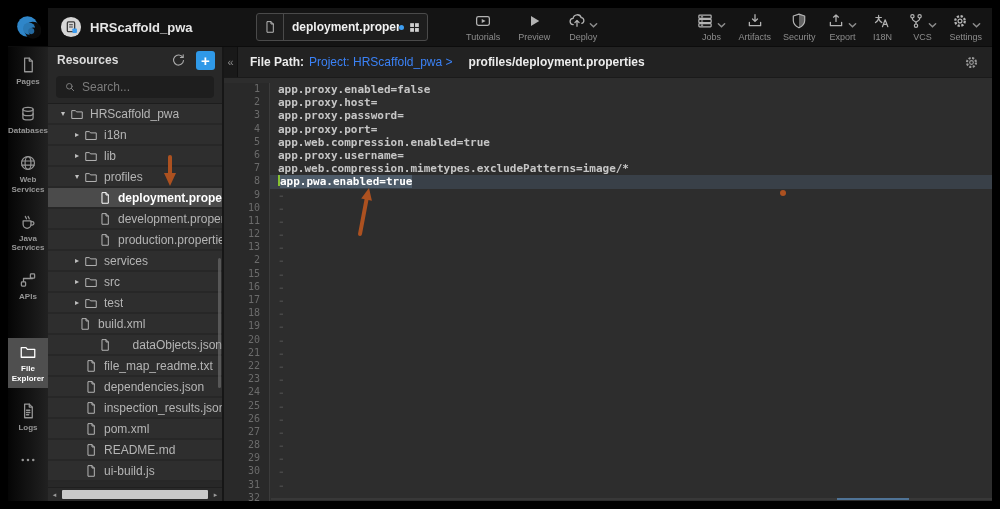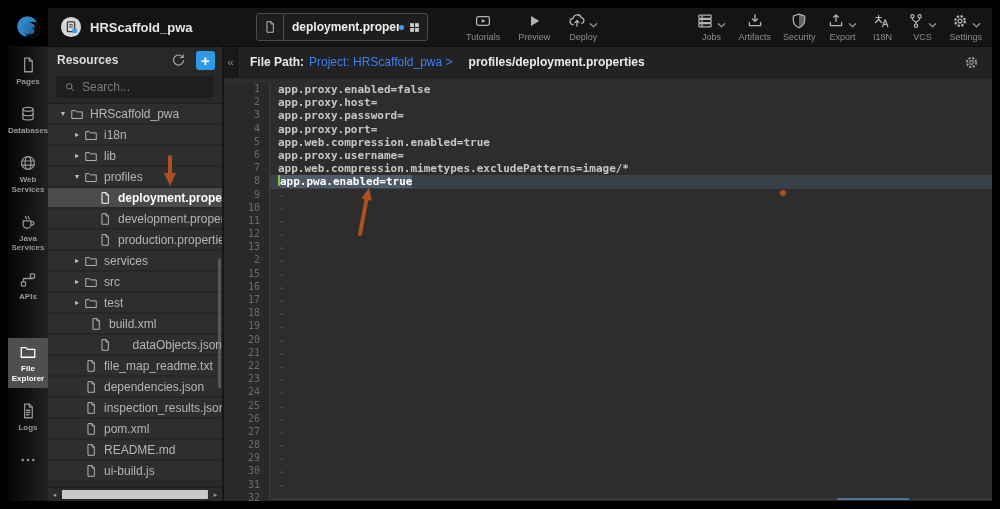"build.xml" div.tree-row { padding-left: 27px -> 16px }
